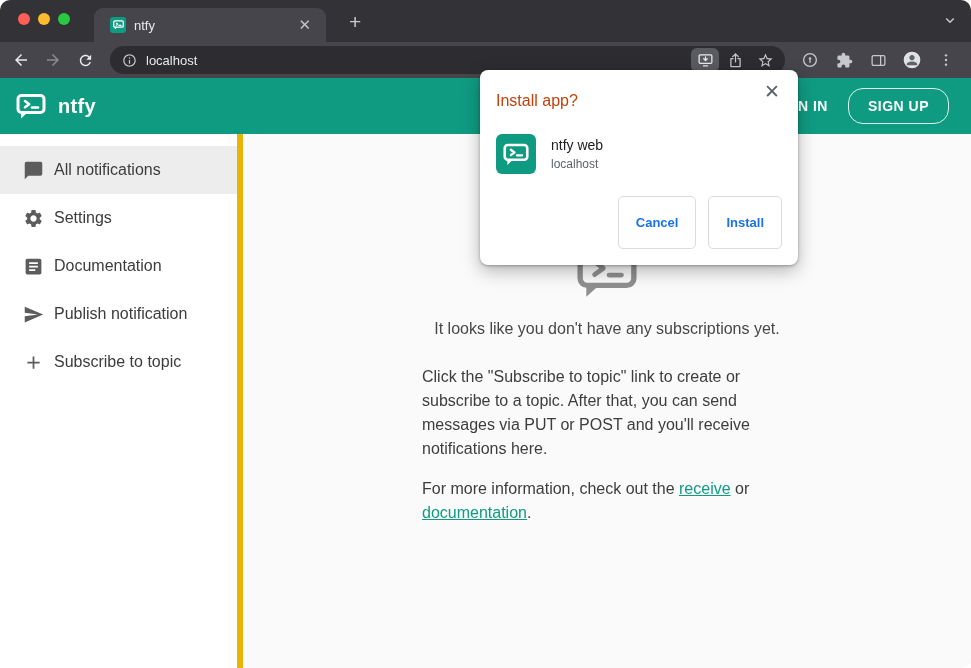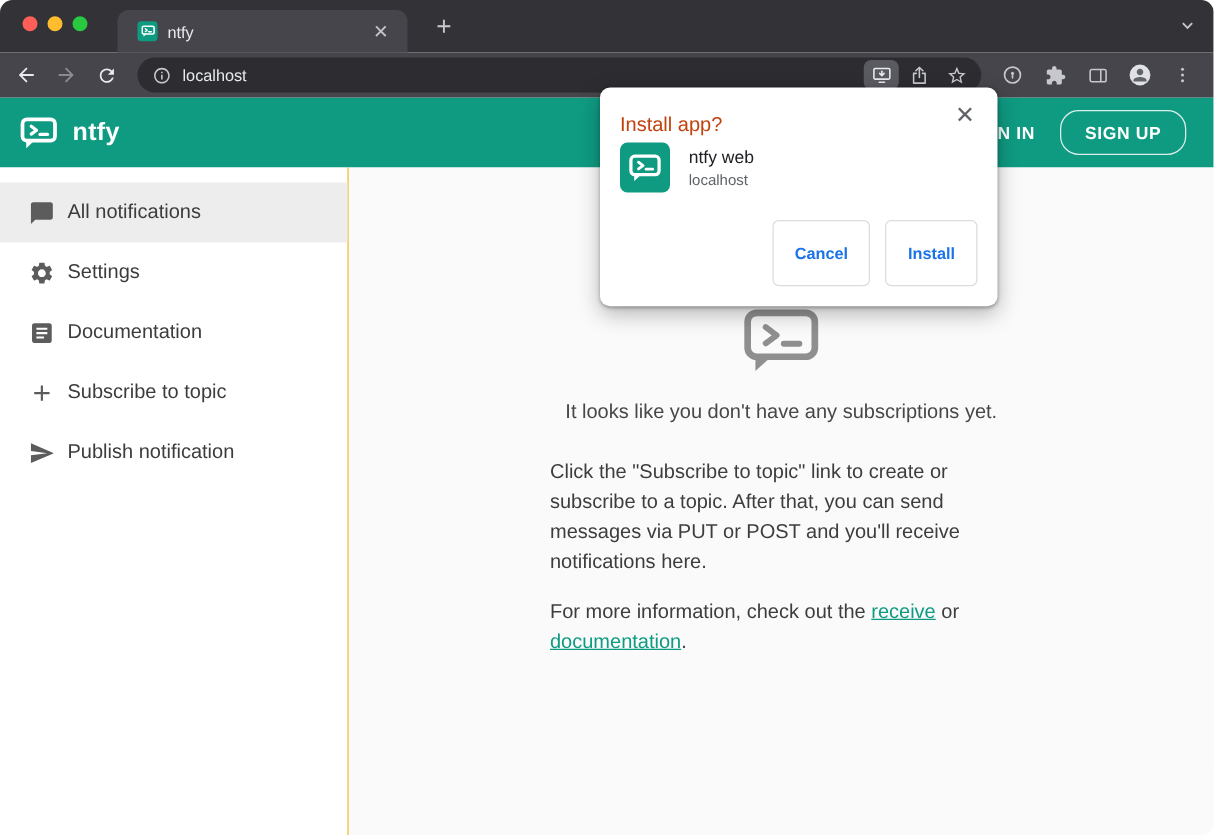"ntfy web" .drow { margin-top: 4px -> 24px }
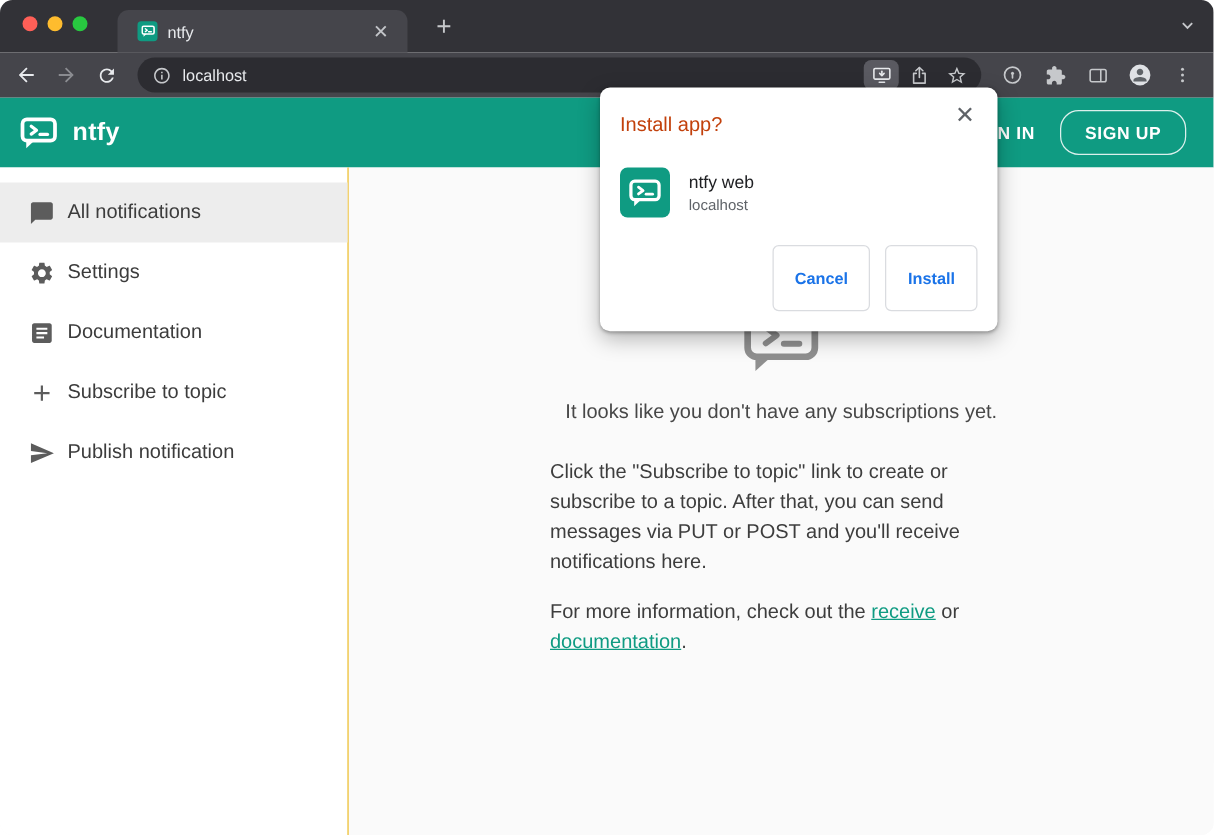"All notifications" .sidebar { border-right: 1px solid #eab308 -> 6px solid #eab308; width: 279px -> 243px }
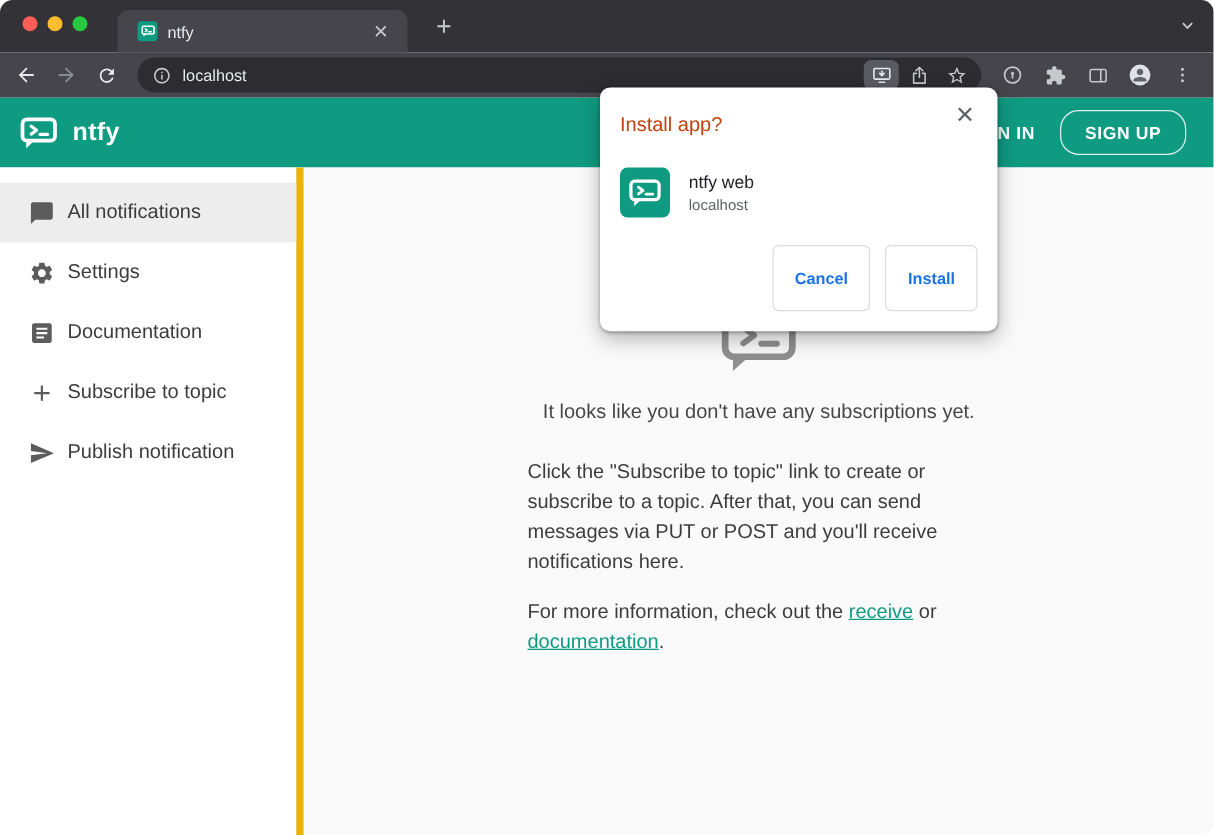"Subscribe to topic" div.side-item { order: before "Publish notification" -> after "Publish notification" }
